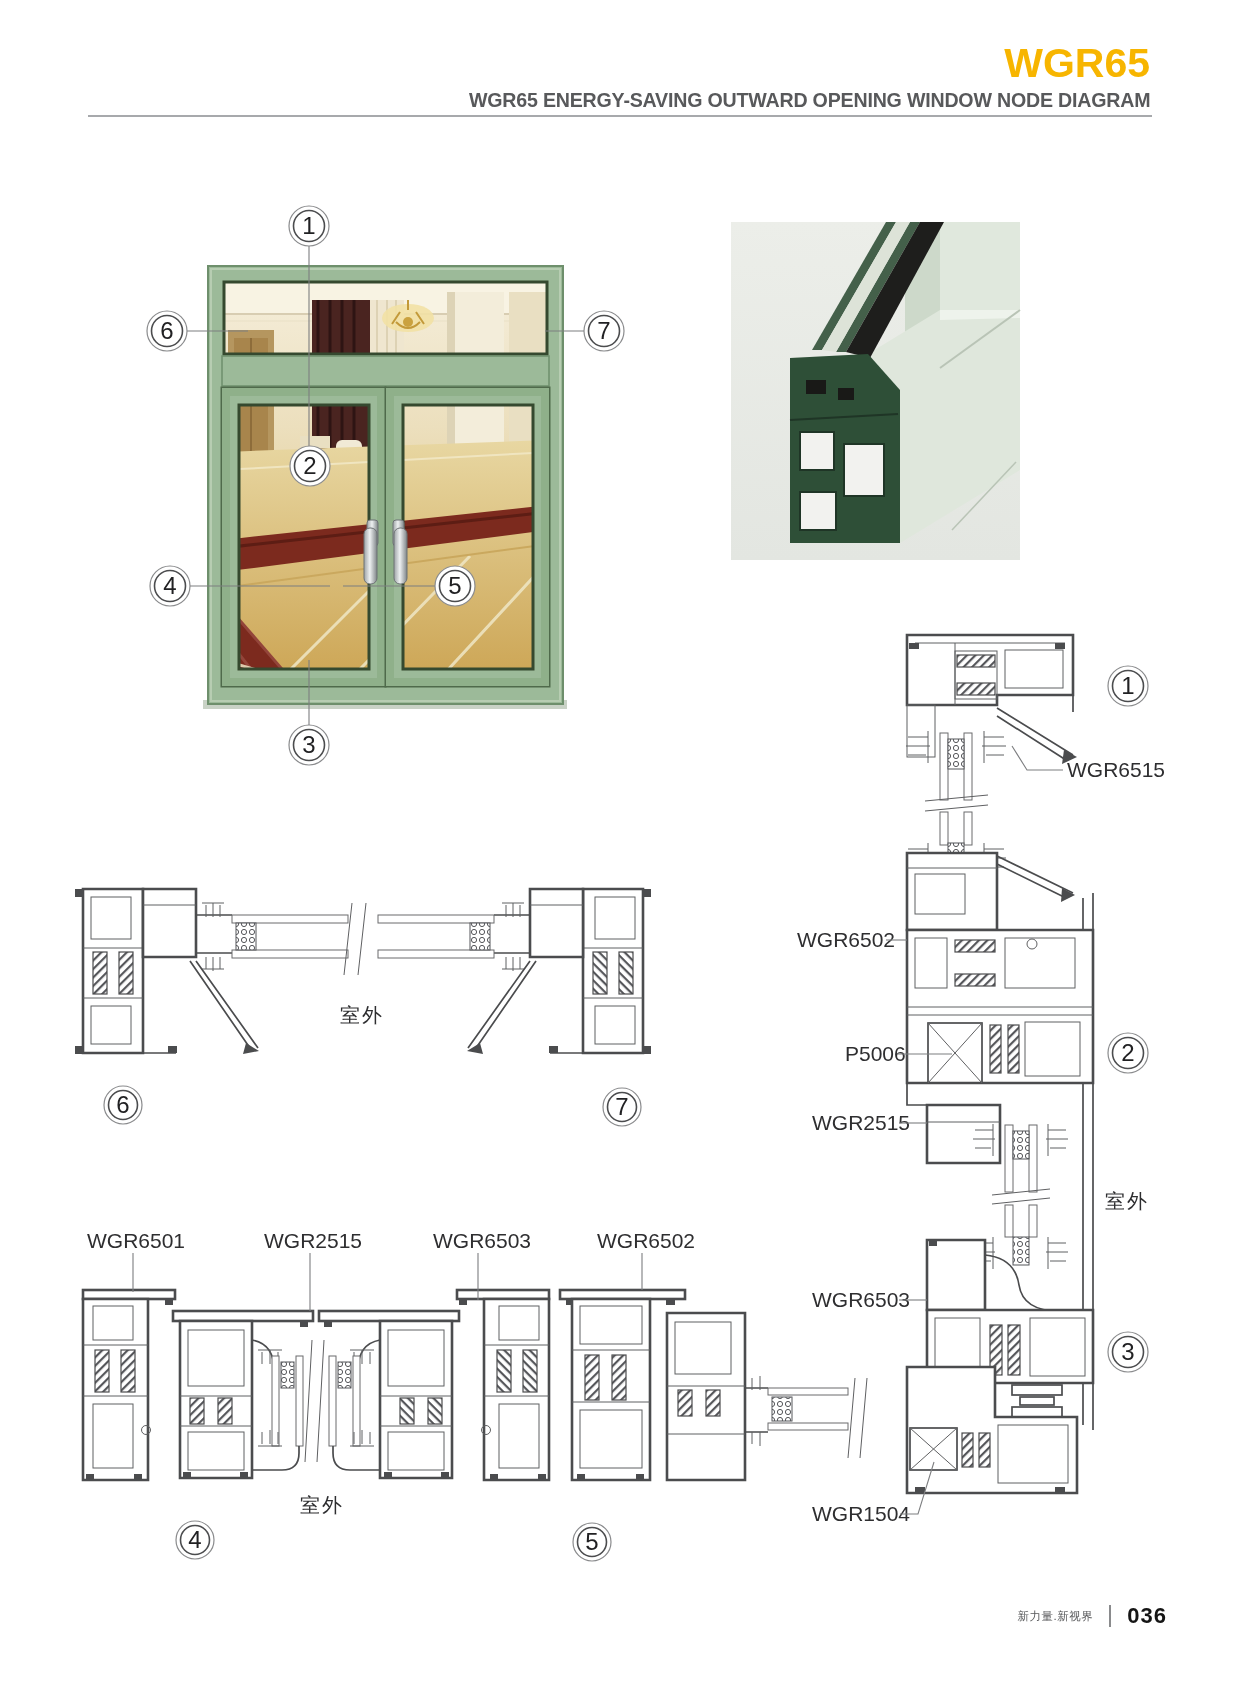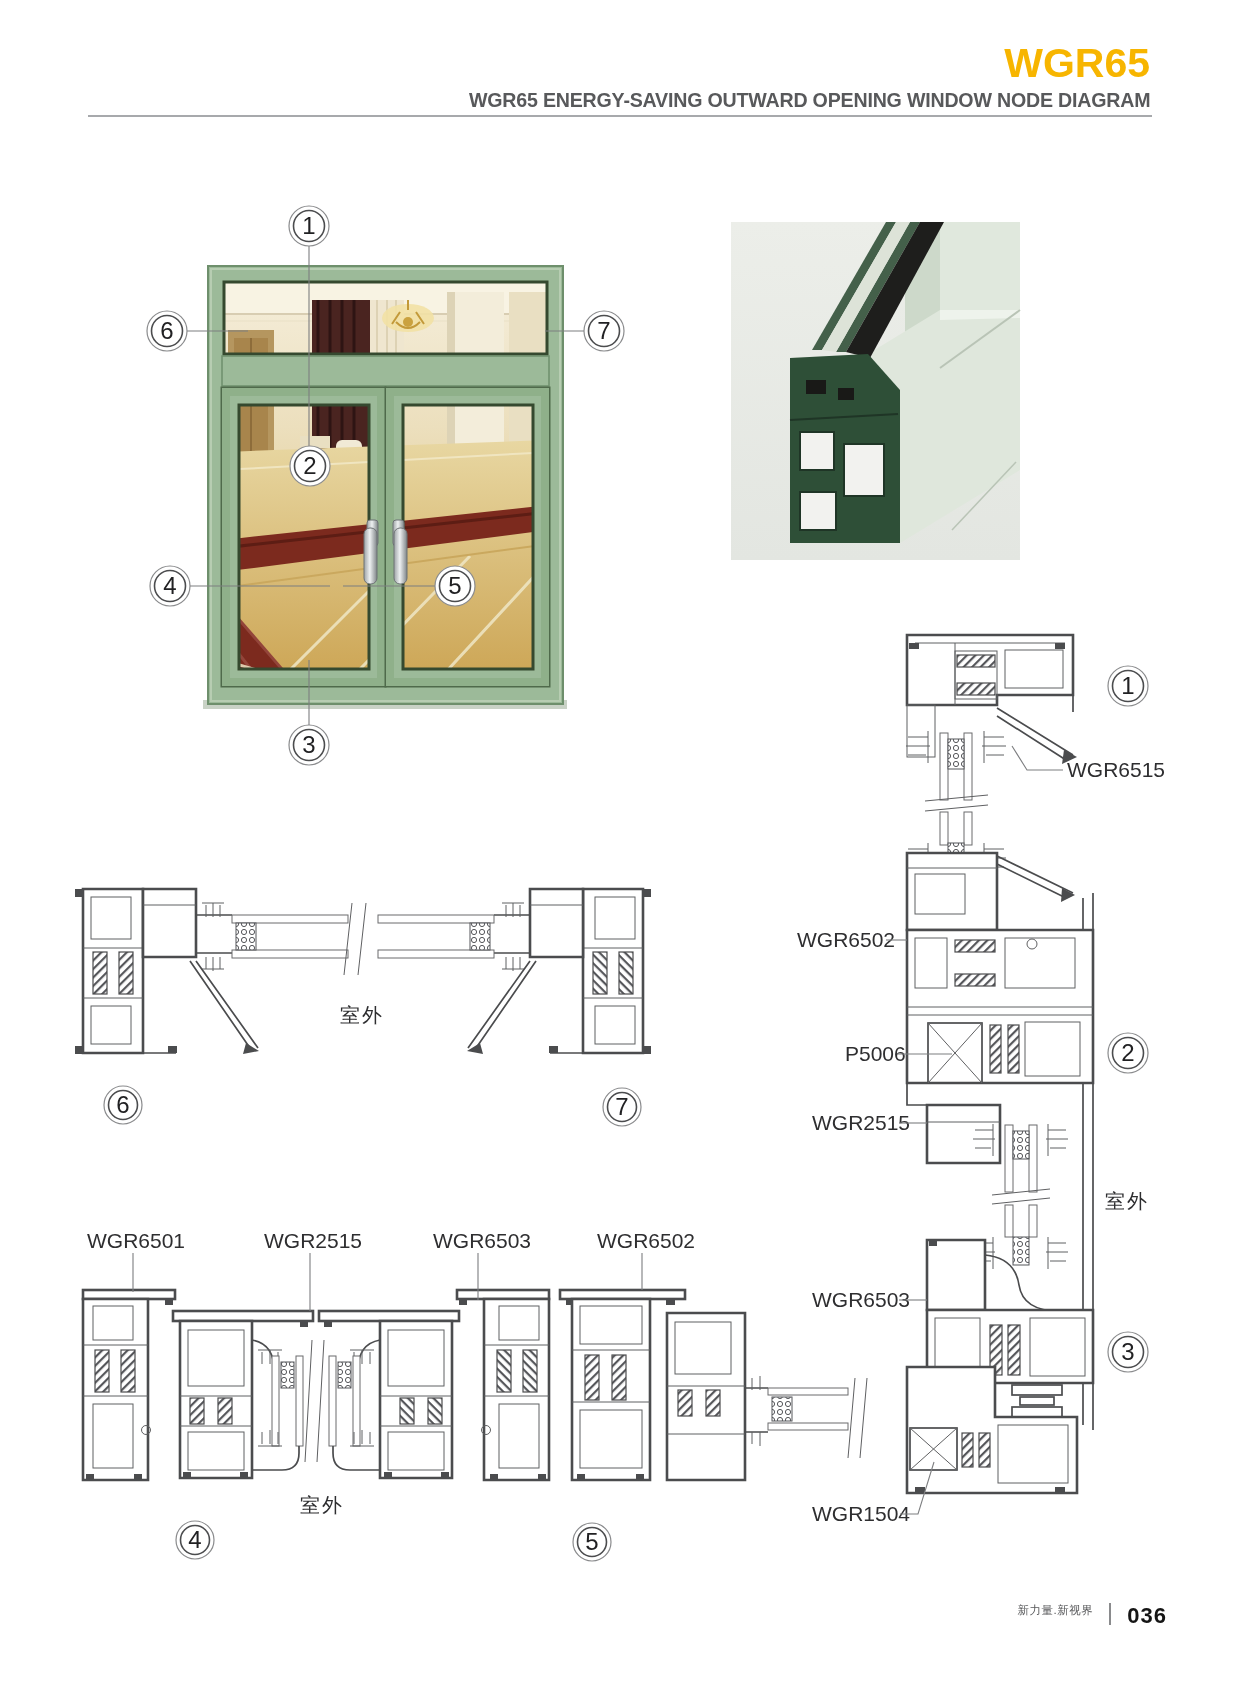"新力量.新视界" #footer { align-items: none -> center }
